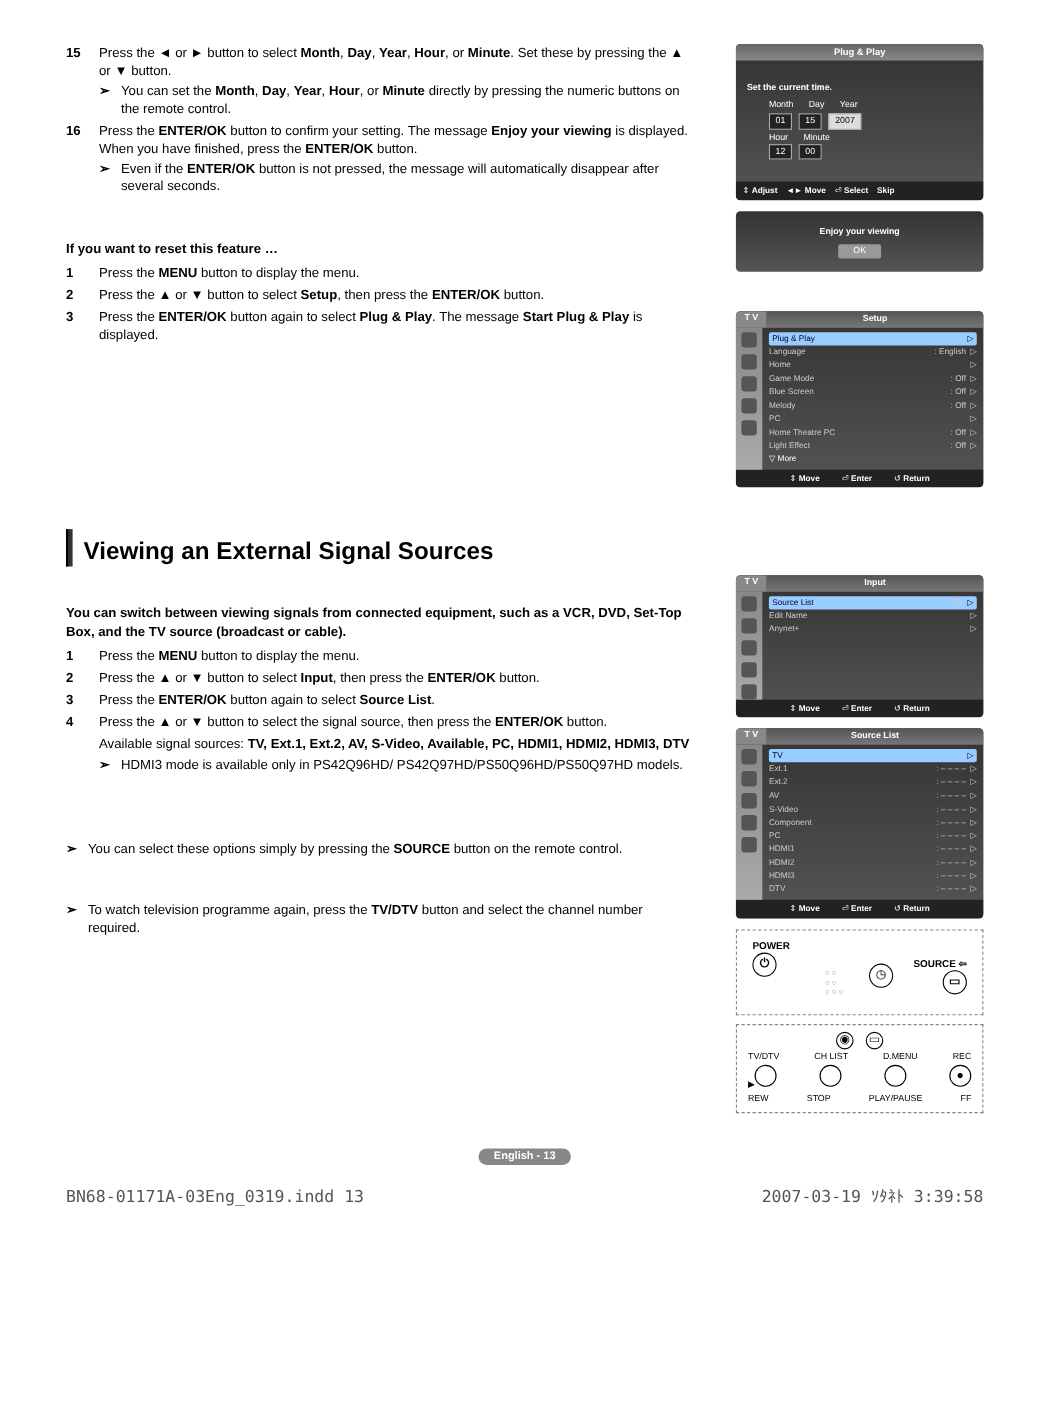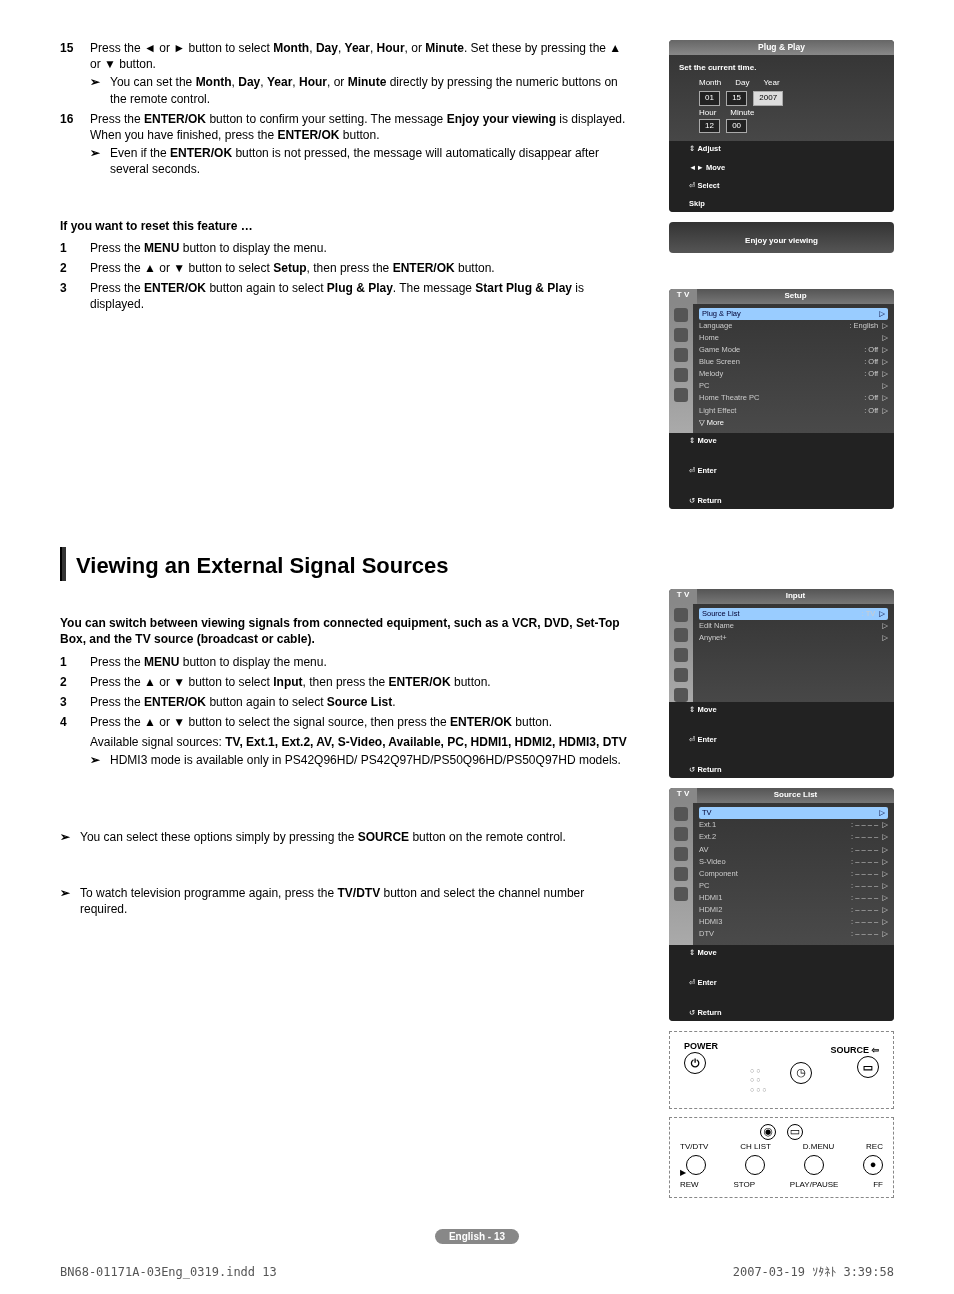"Set the current time." .osd-body { padding: 8px 10px -> 20px 10px }
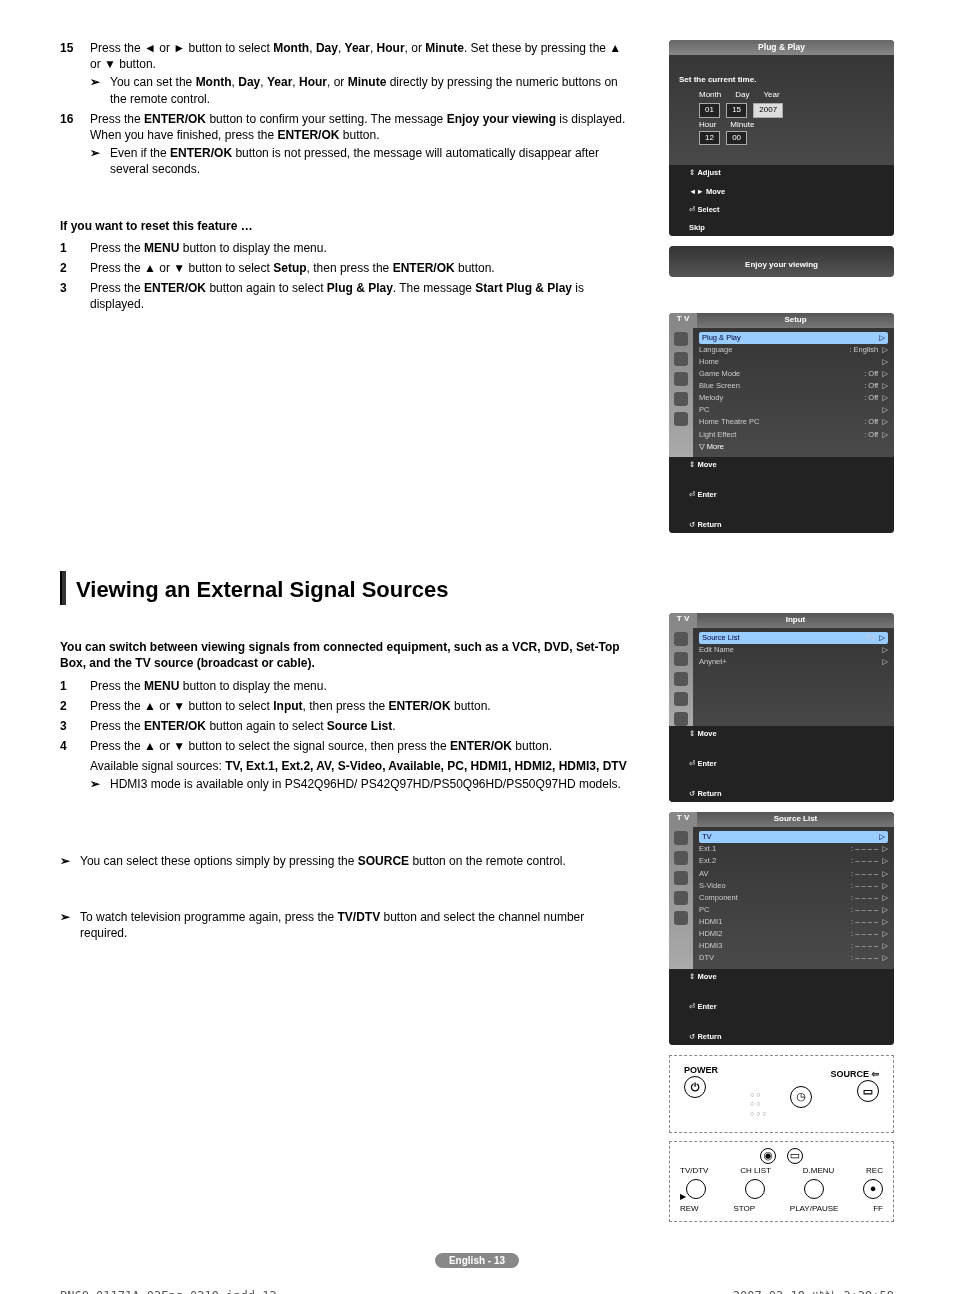"⇕ Adjust" .osd-foot { flex-direction: column -> none; padding: 3px 20px -> 3px 6px }
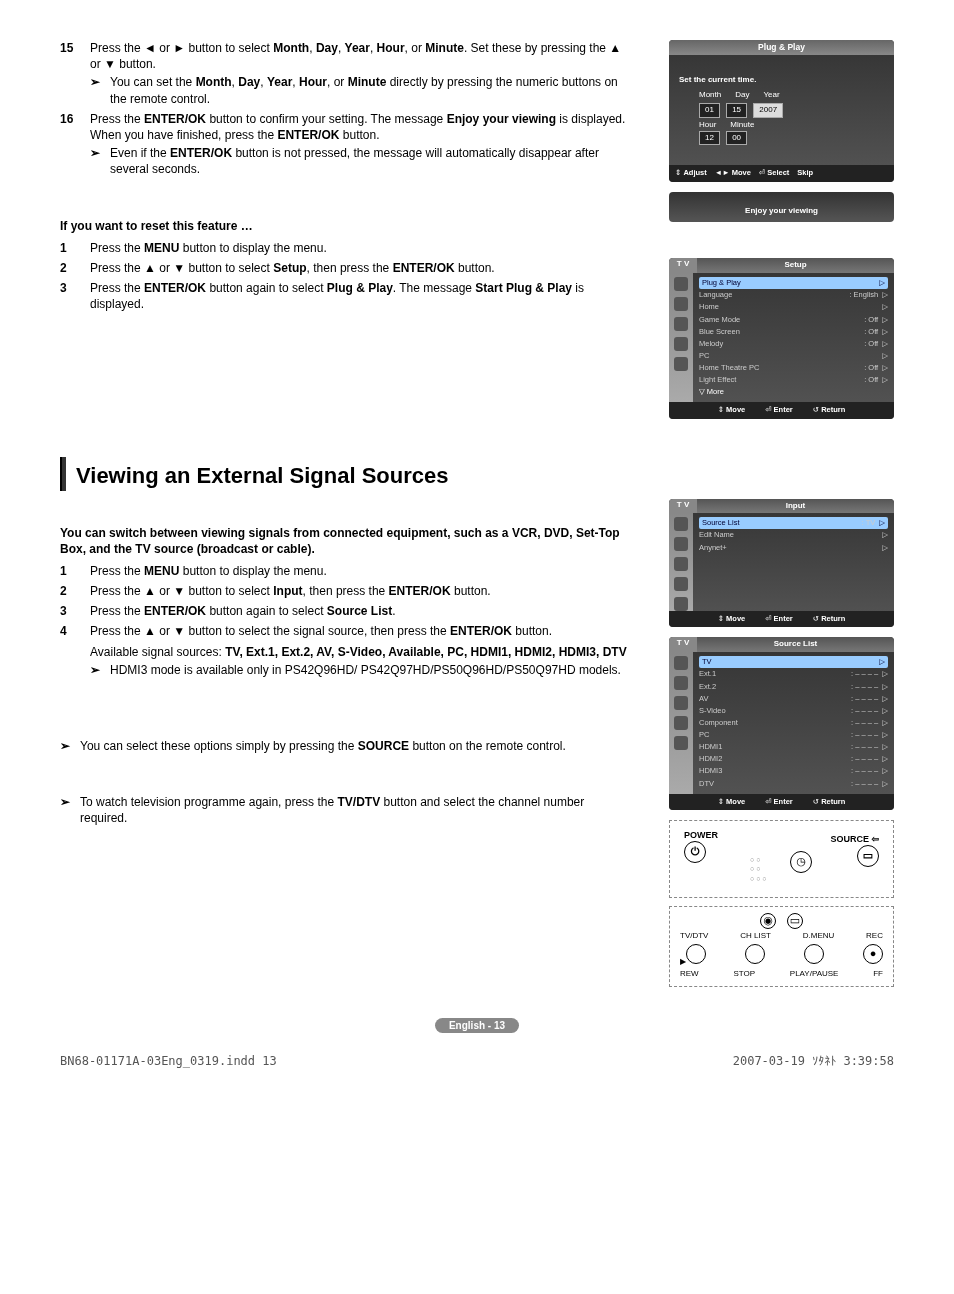"OK" div { html: none -> <div><span>OK</span></div> }
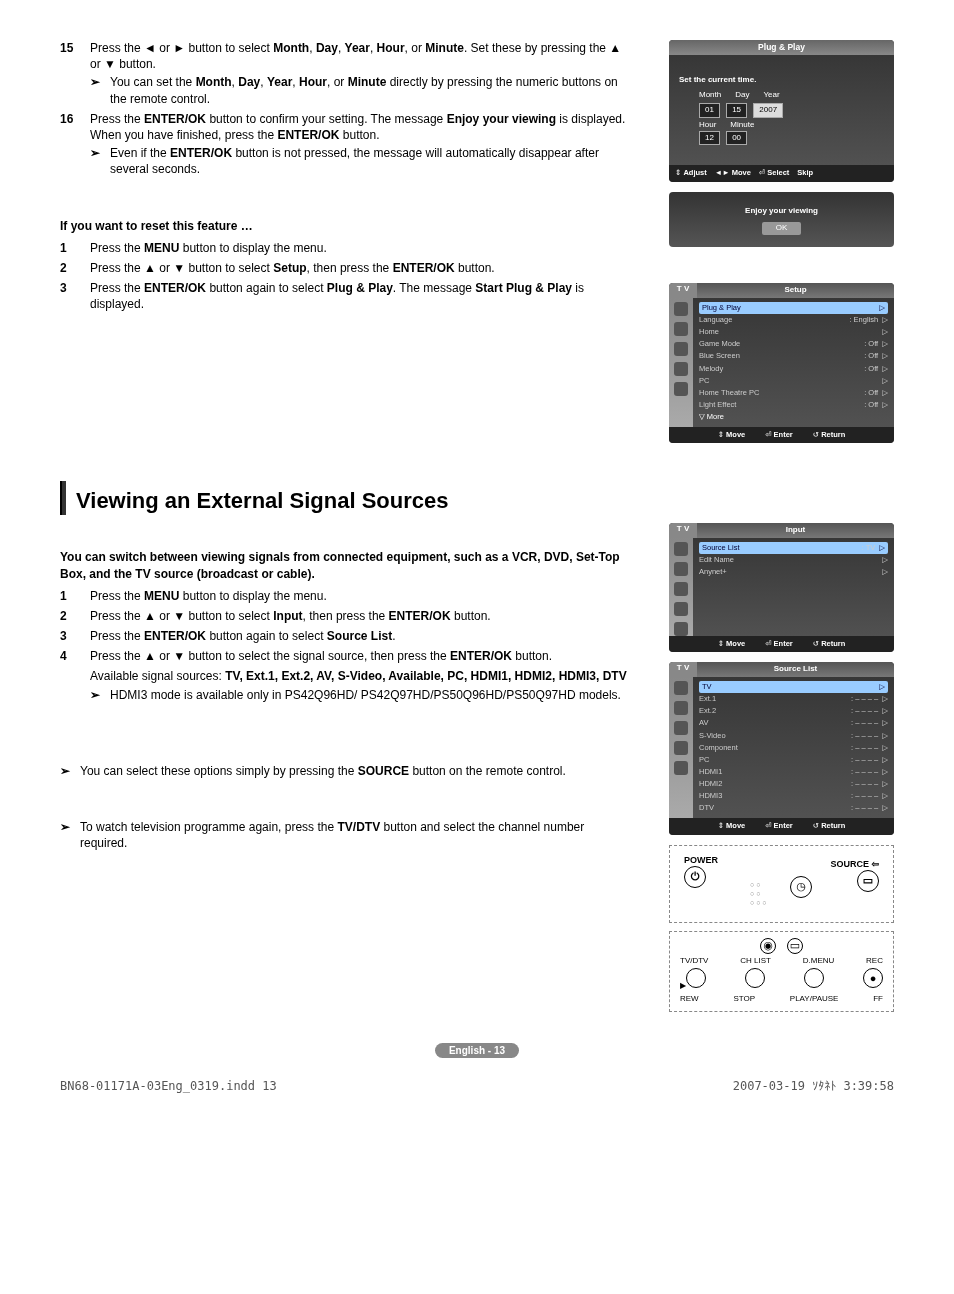"SOURCE ⇦" .src { top: 12px -> 24px }
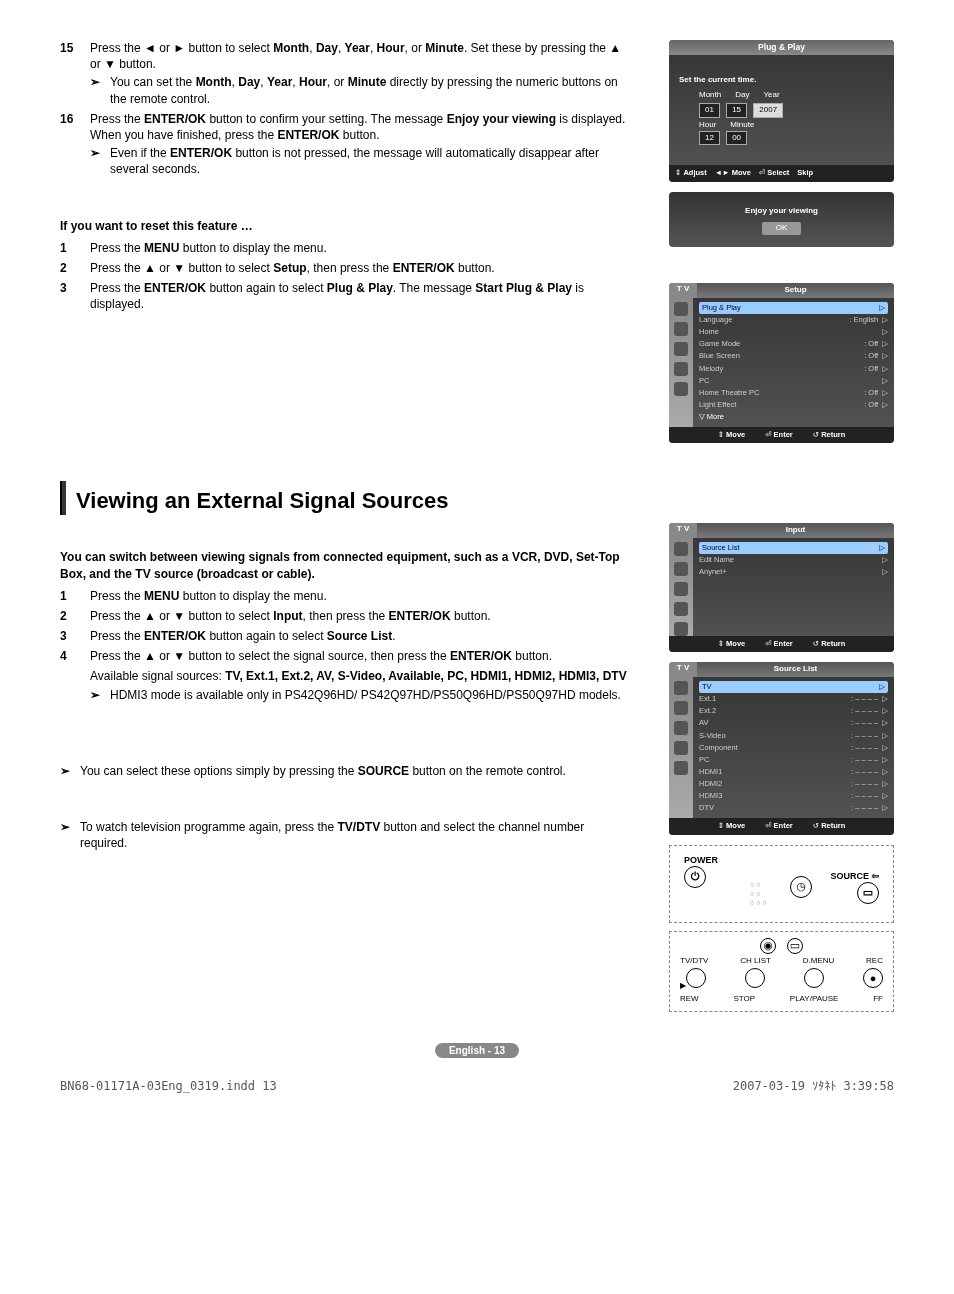"BN68-01171A-03Eng_0319.indd 13" .footer { font-size: 12px -> 15px }
